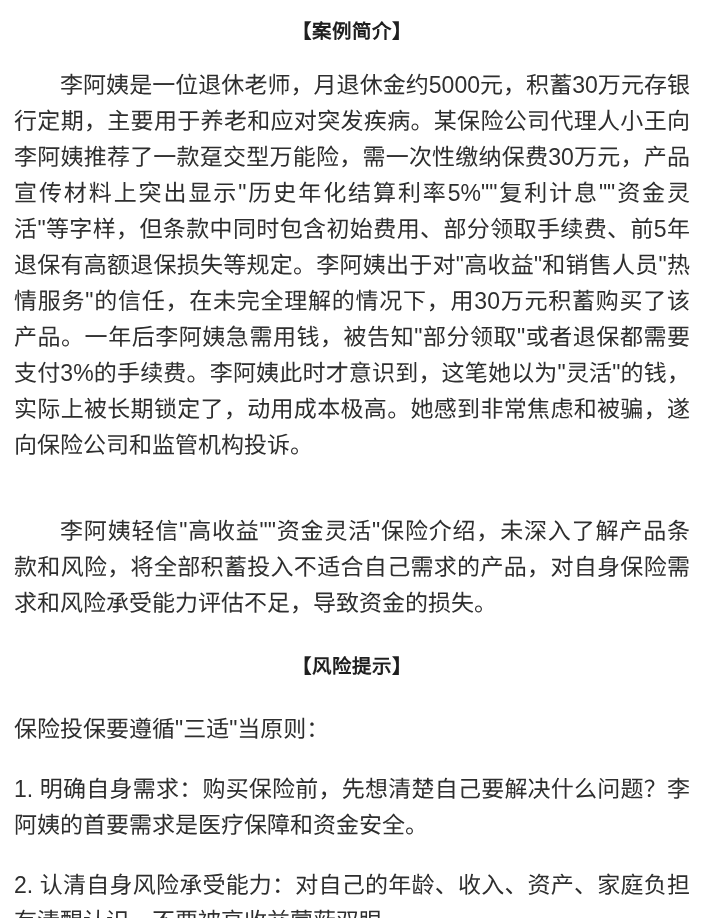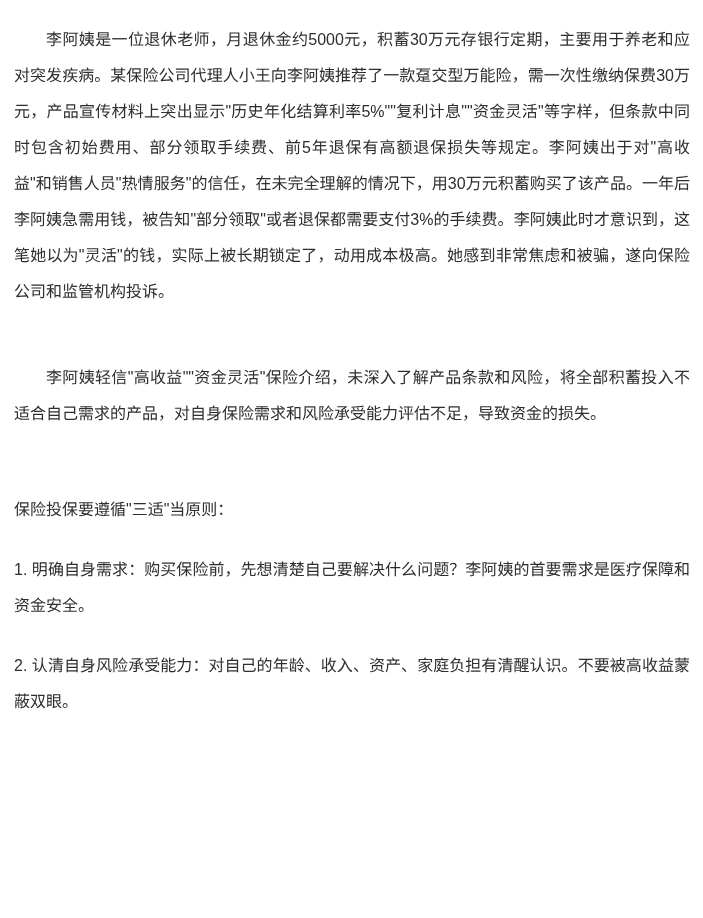"【案例简介】" h2.section-heading { html: none -> <h2>【案例简介】</h2> }
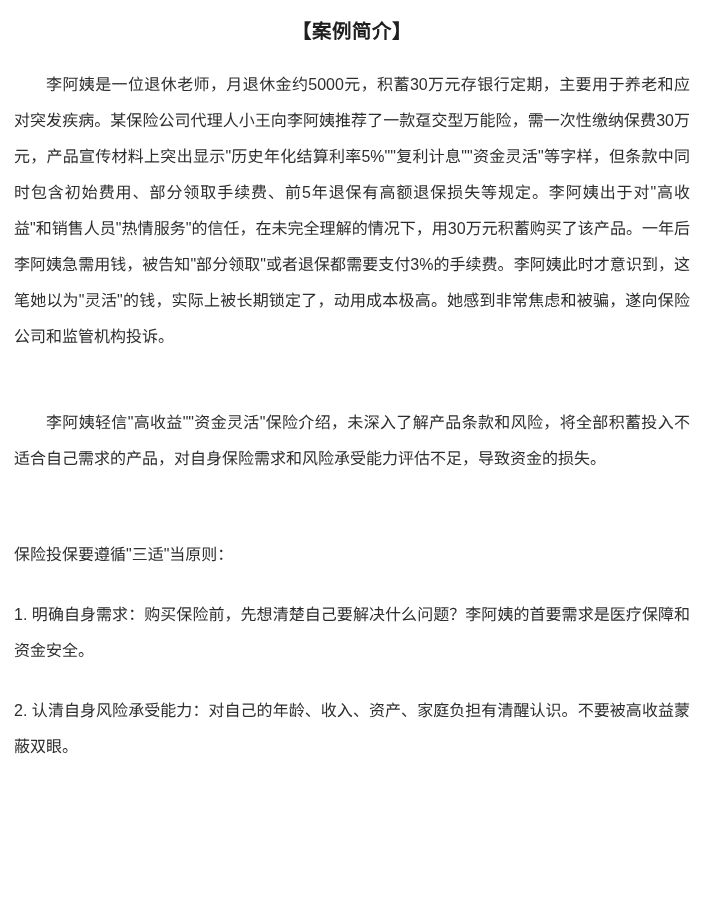"李阿姨是一位退休老师，月退休金约5000元，积蓄30万元存银行定期，主要用于养老" .body-text { font-size: 16px -> 23px }
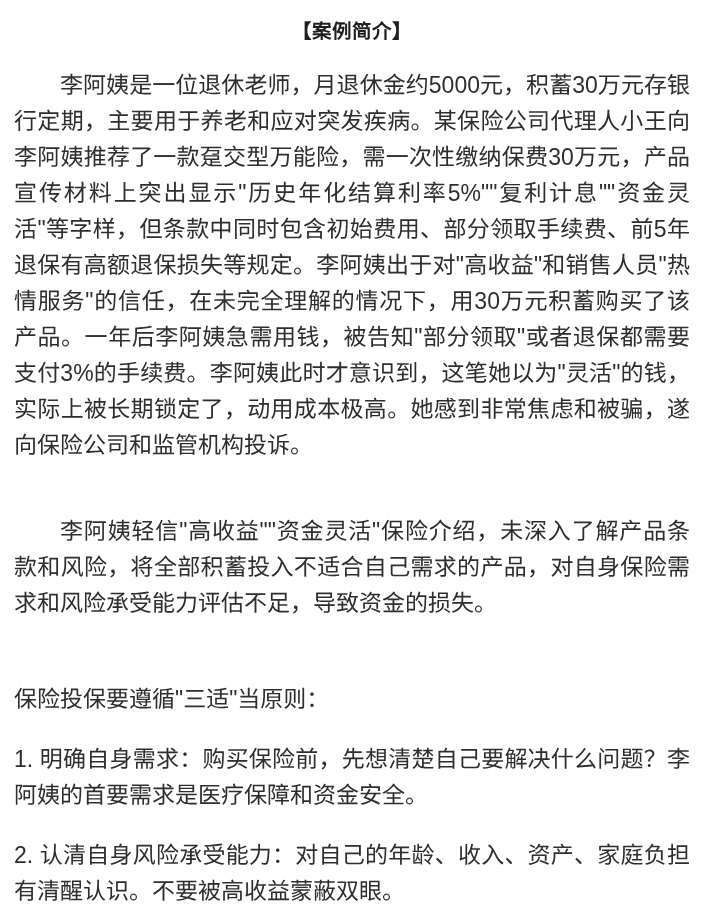"【风险提示】" h2.section-heading { html: none -> <h2>【风险提示】</h2> }
